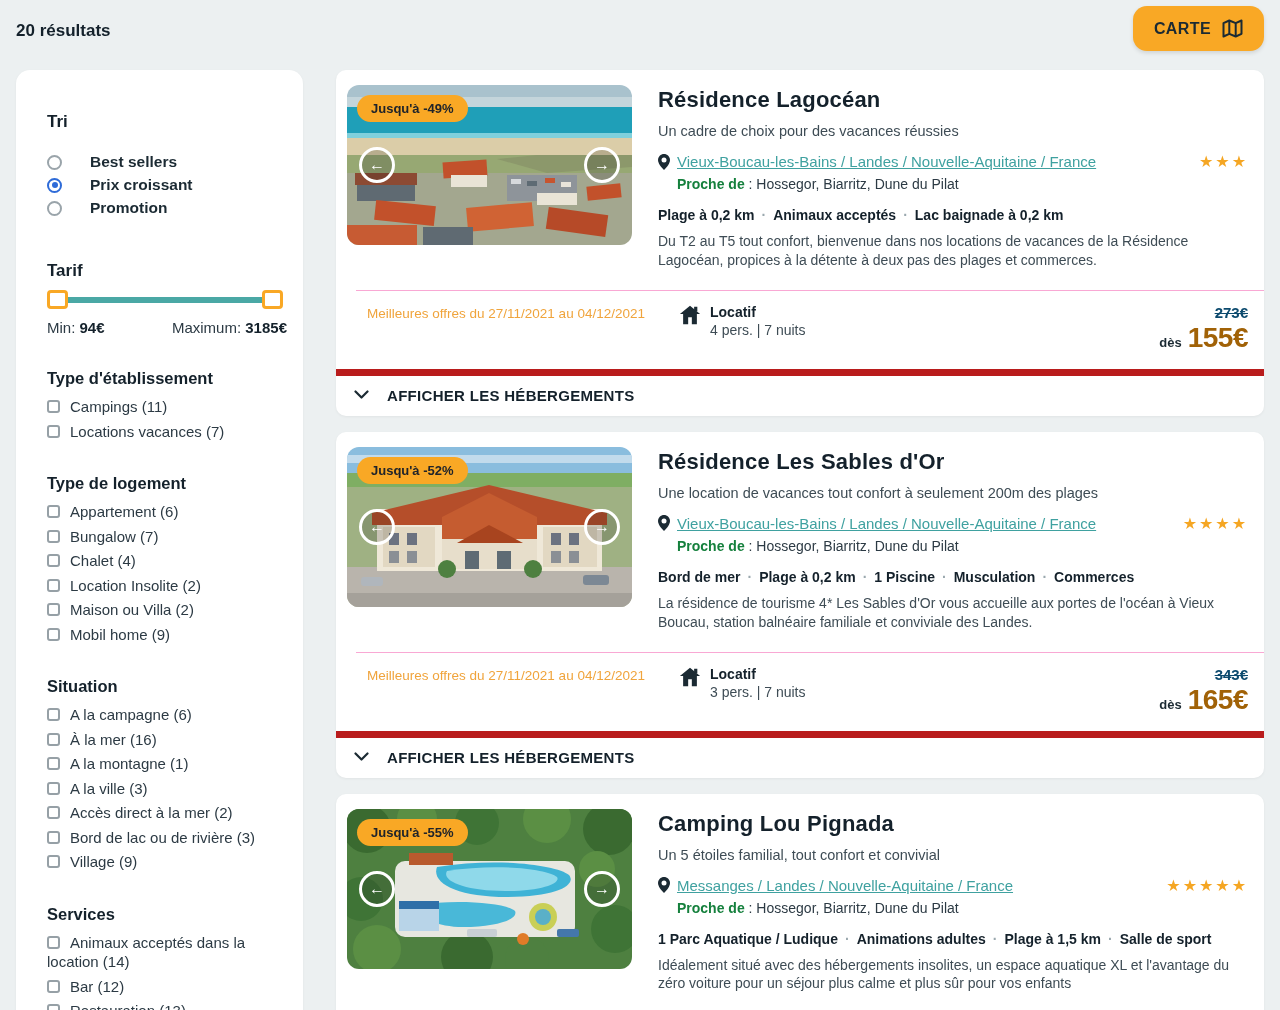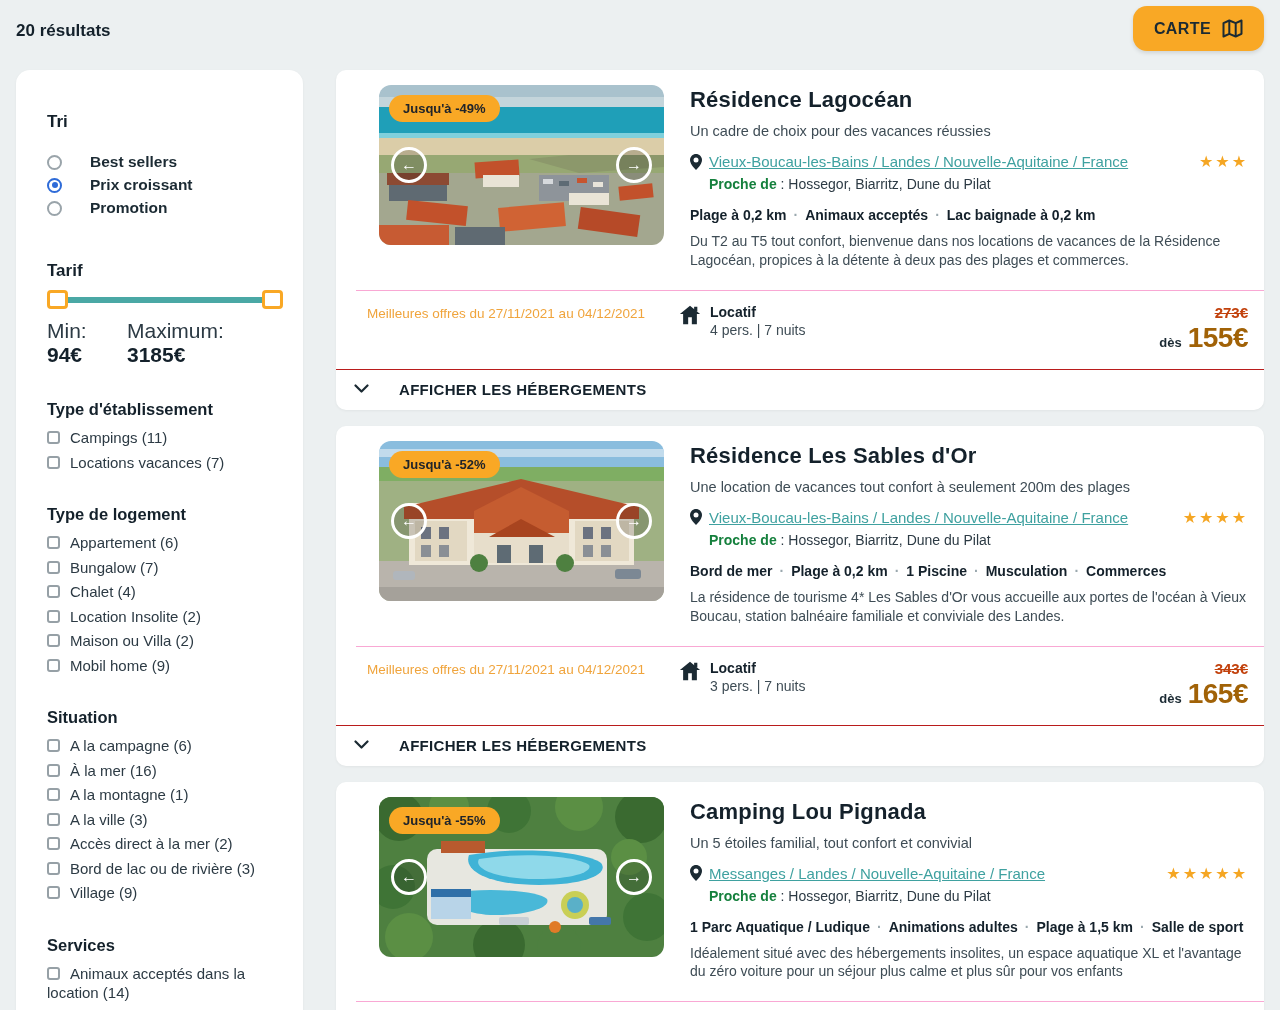"Jusqu'à -49%" .photo { margin-left: 32px -> none }
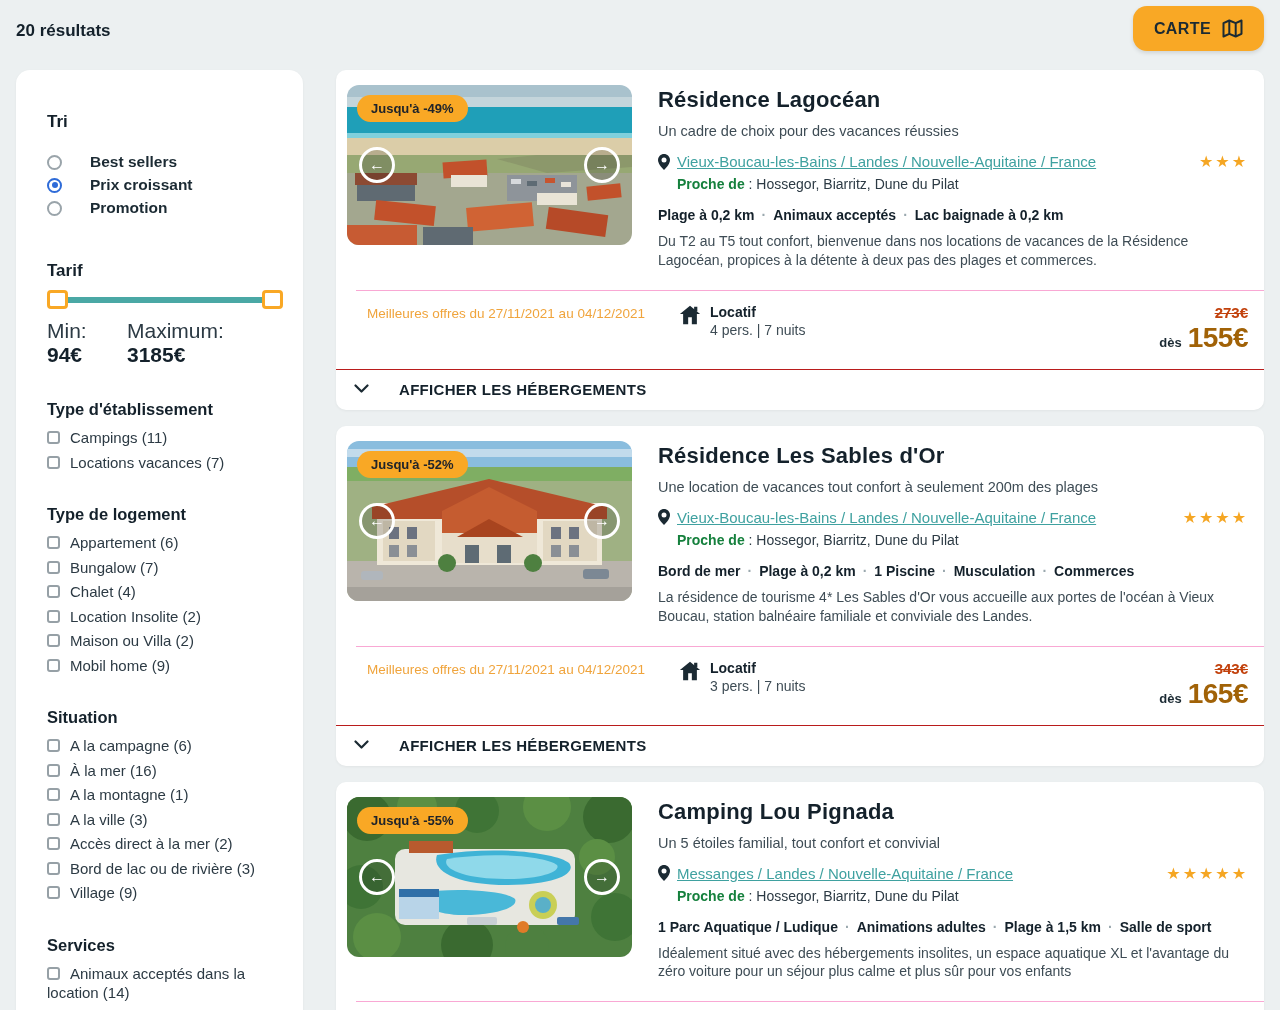"273€" .old-price { color: #c2410c -> #0c4a6e }
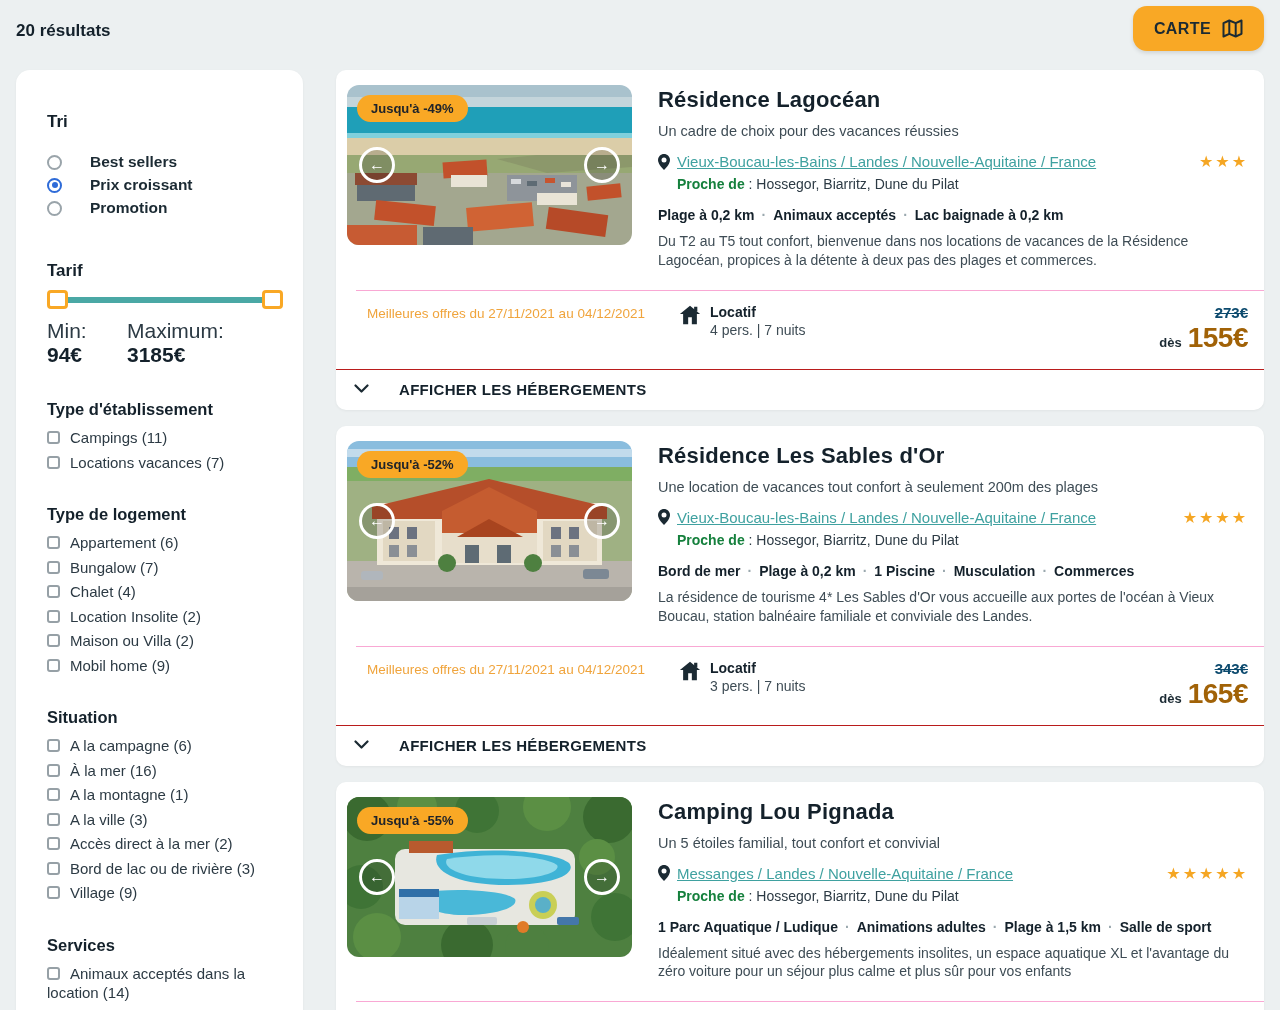"Min: 94€" .minmax { font-size: 21px -> 15px }
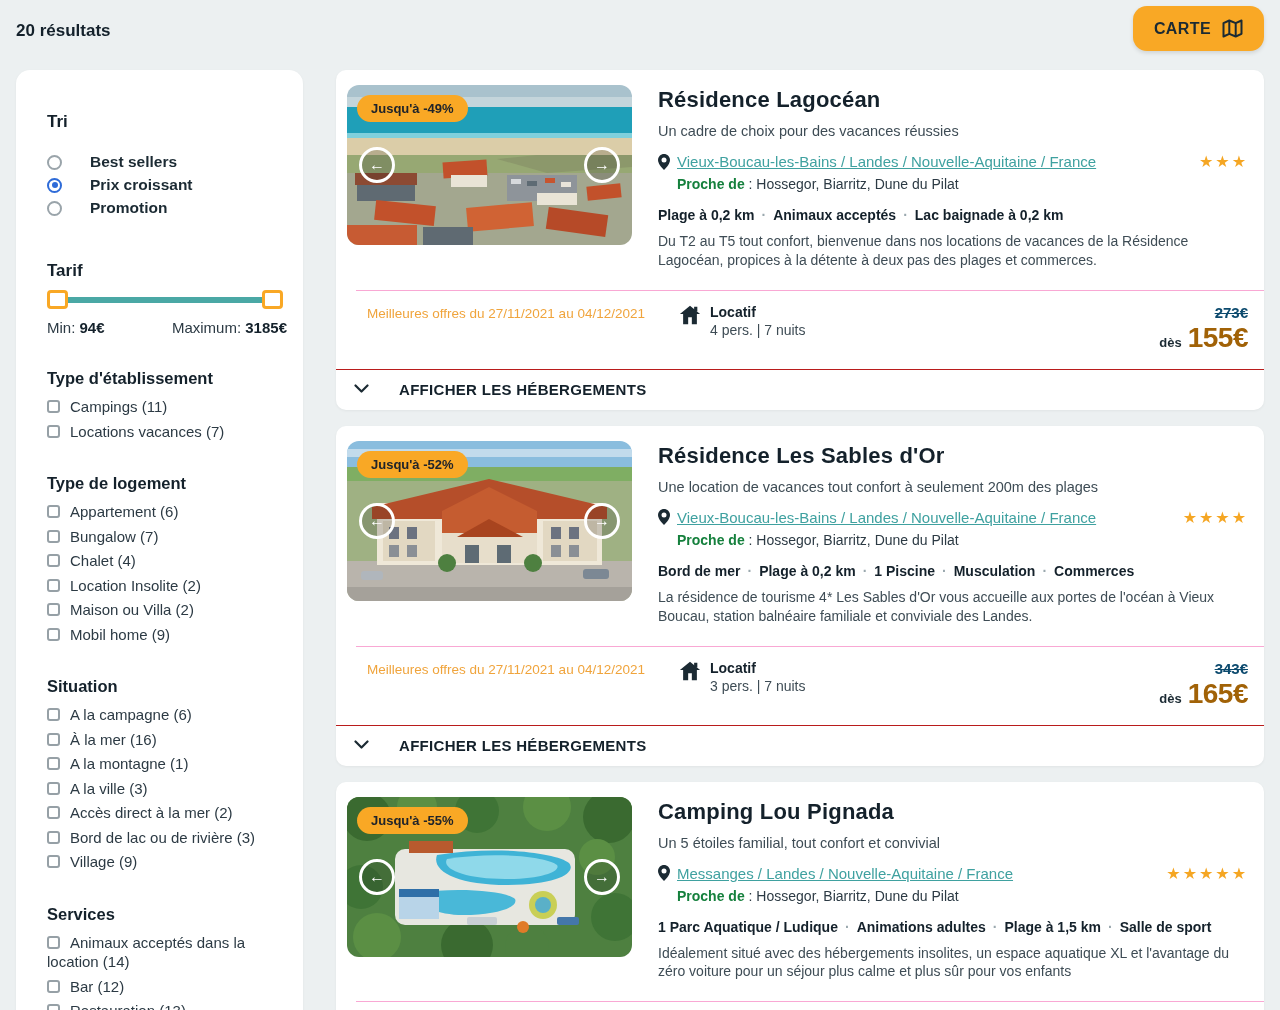"AFFICHER LES HÉBERGEMENTS" .card-expand { border-top: 1px solid #b91c1c -> 7px solid #b91c1c; gap: 30px -> 18px }
